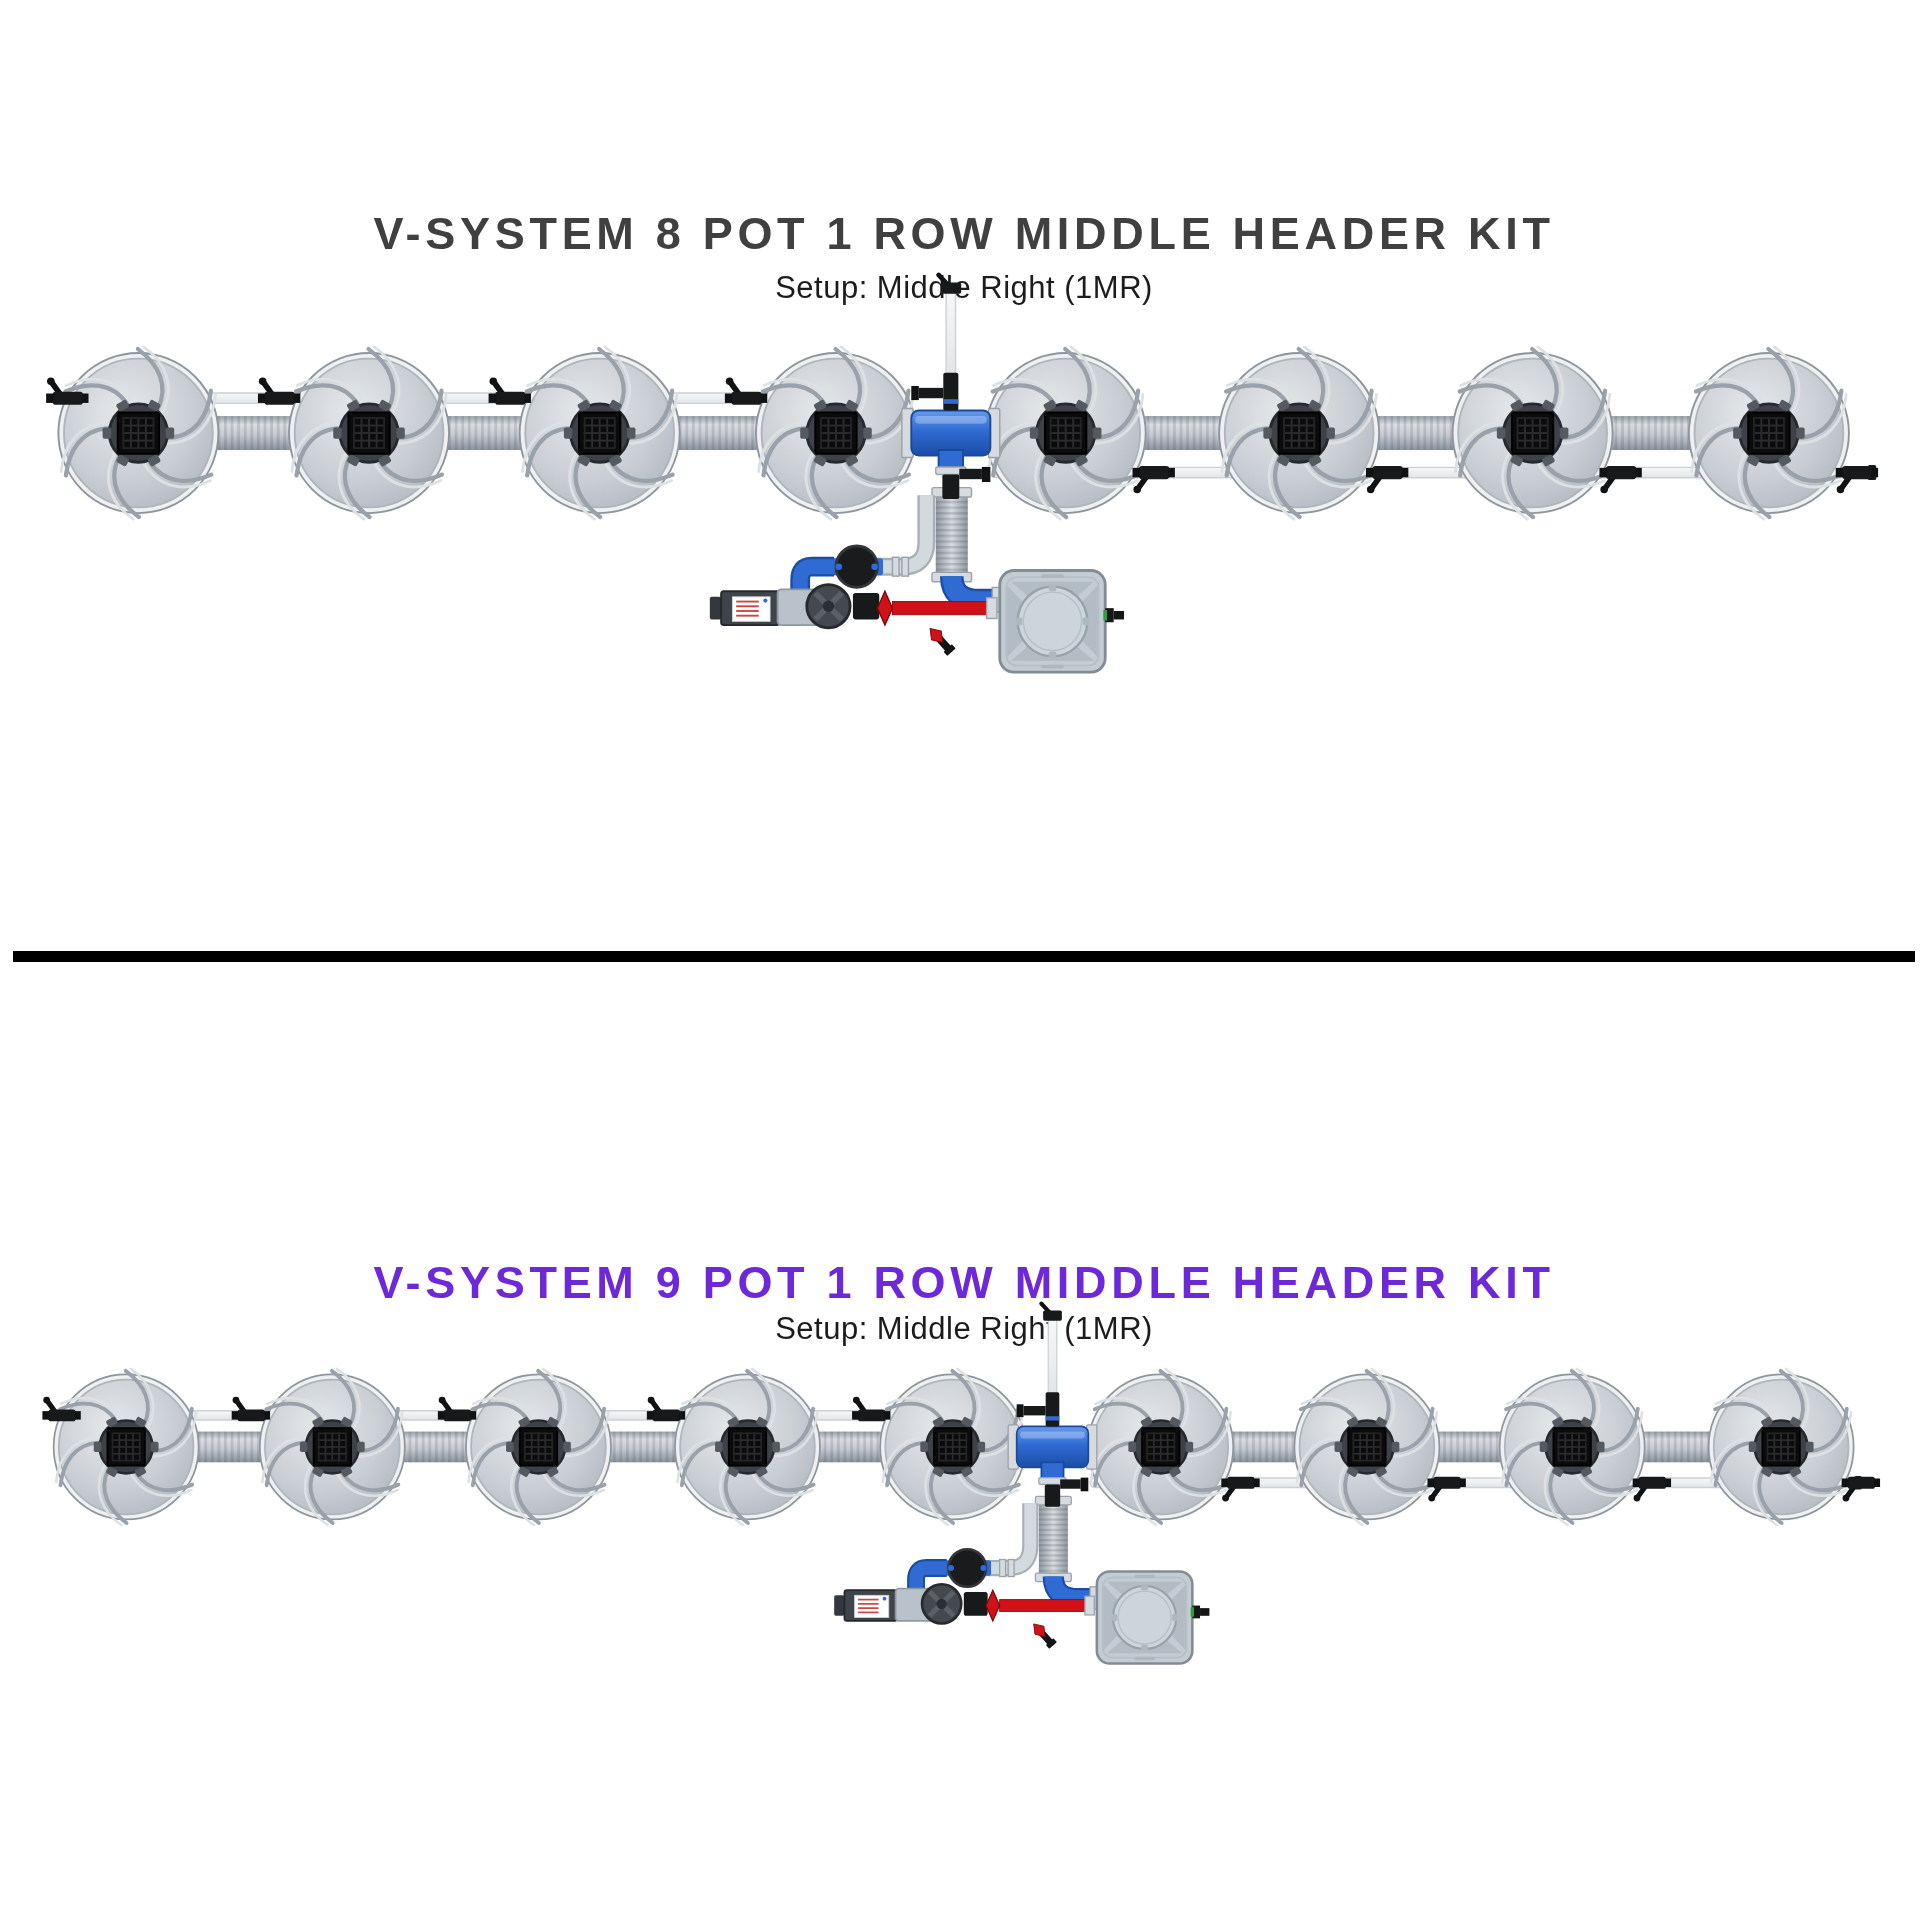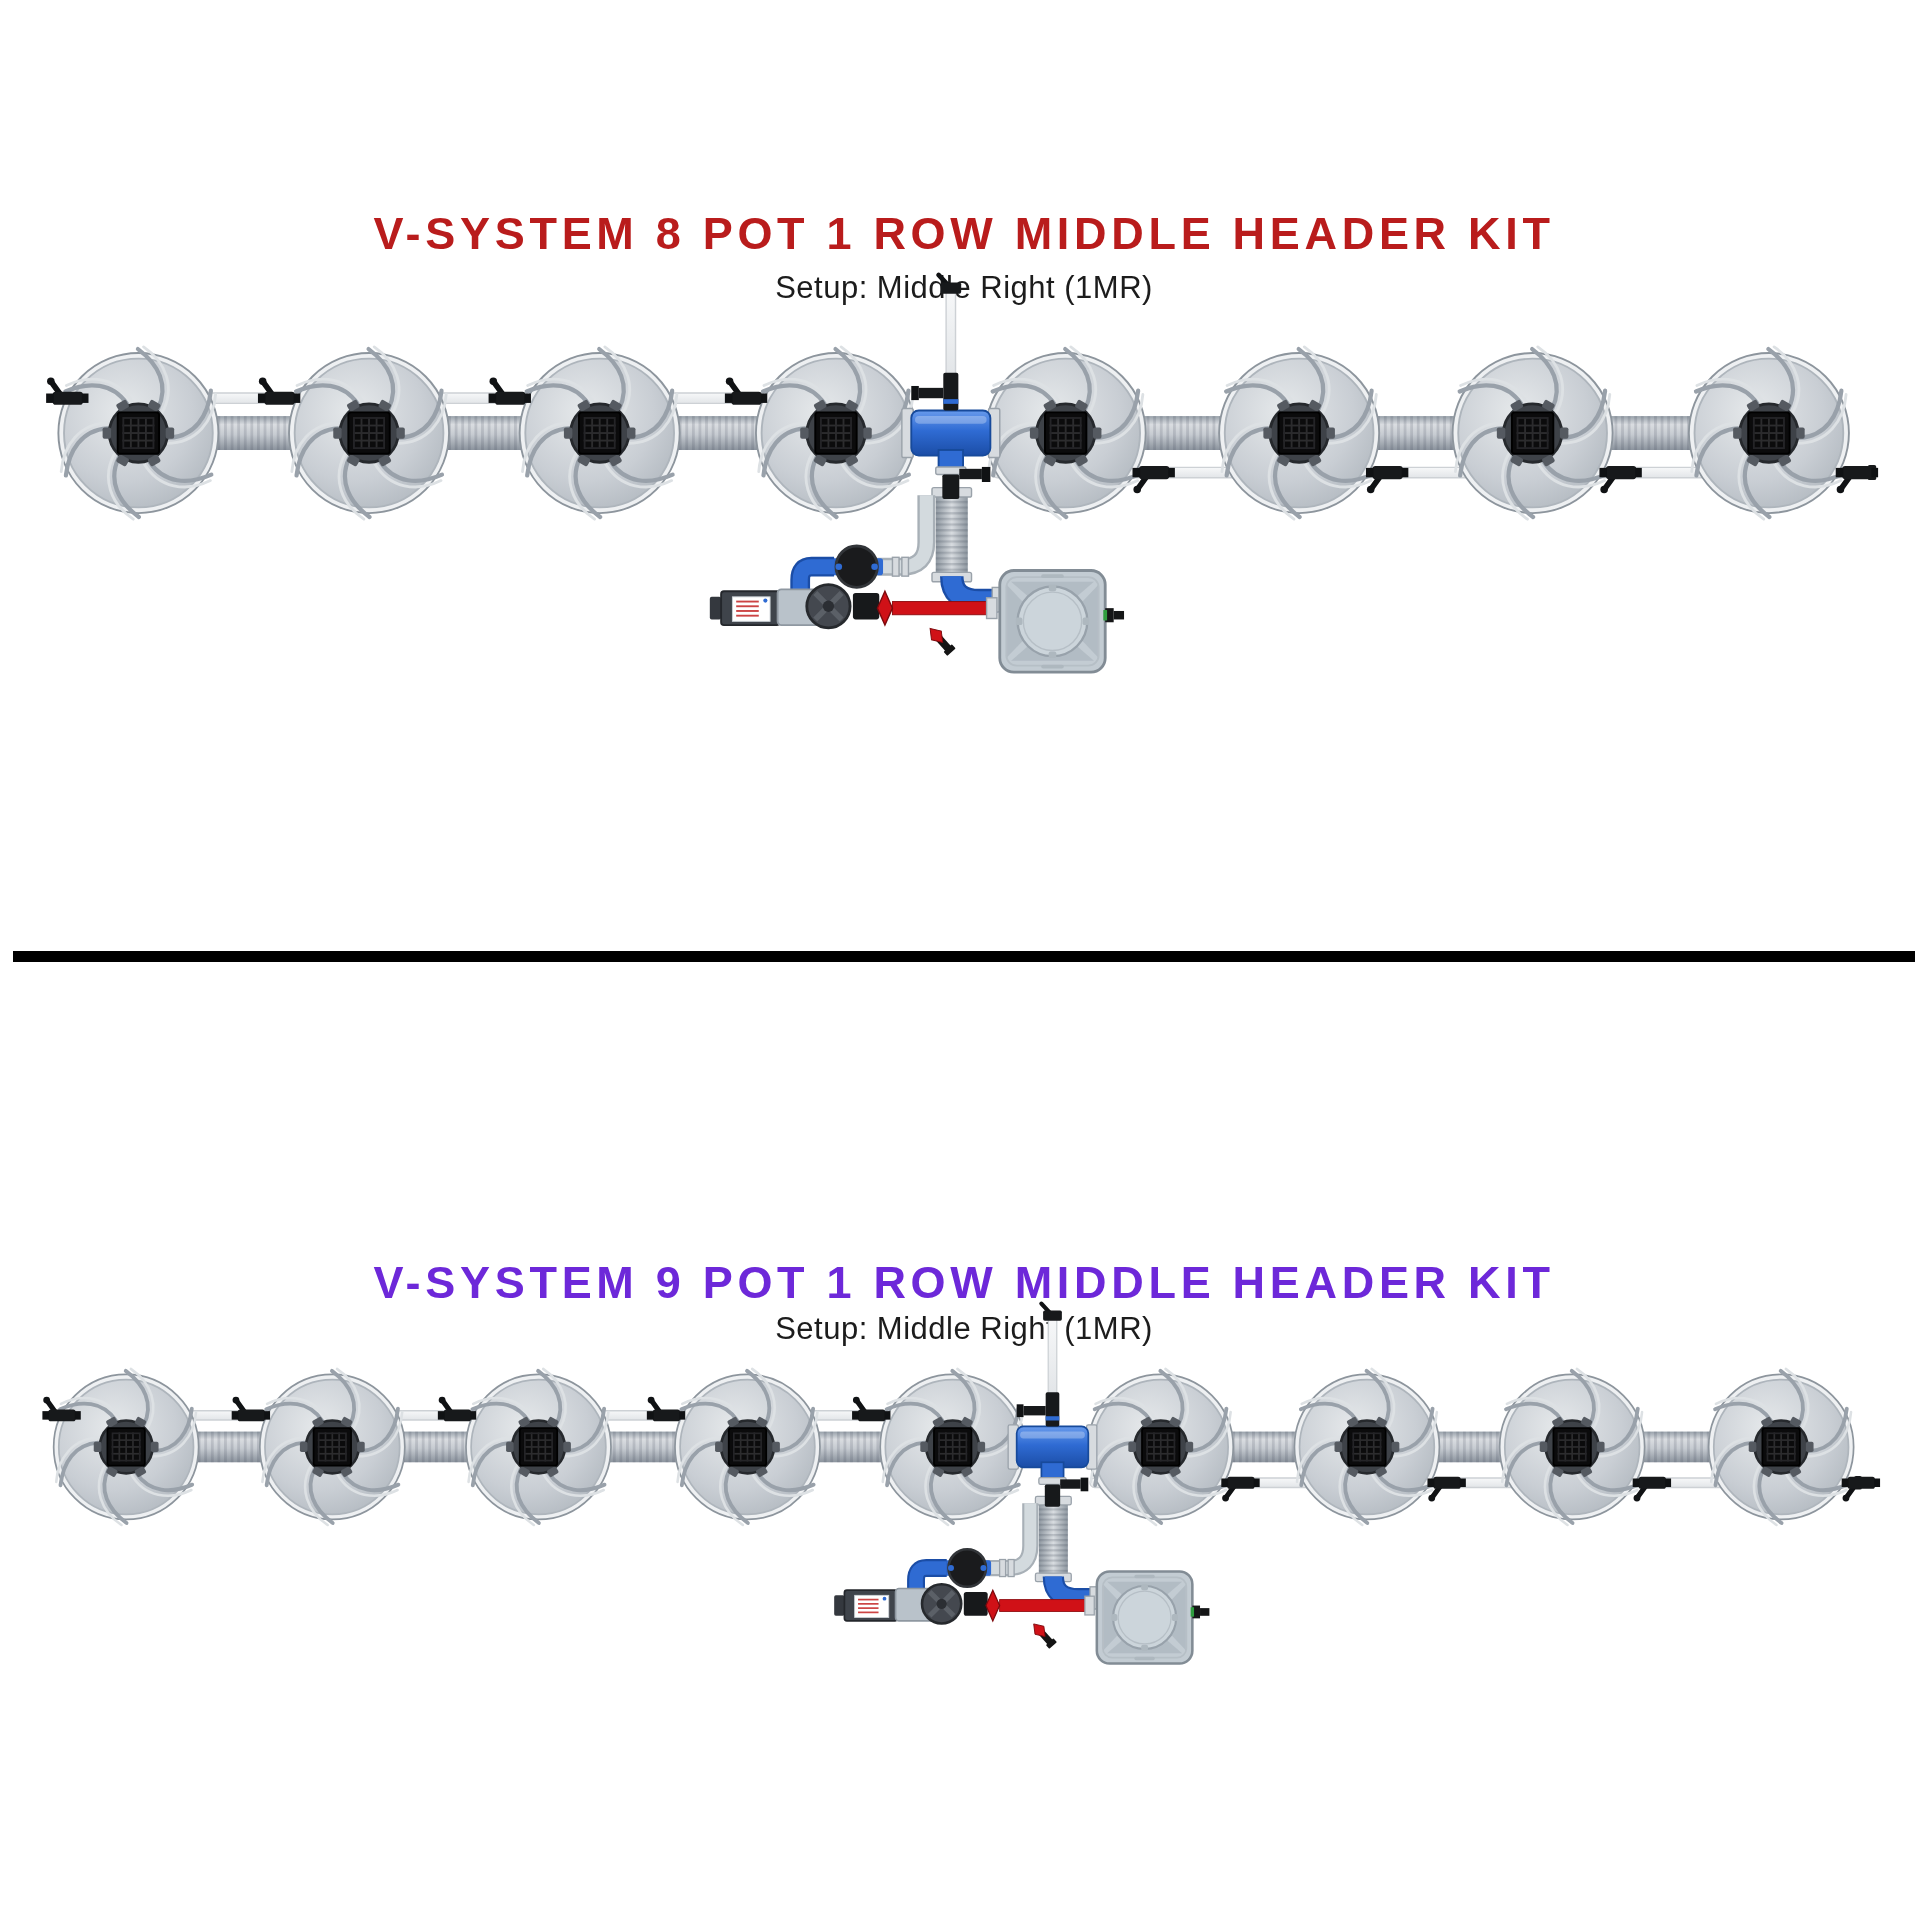"V-SYSTEM 8 POT 1 ROW" h1.kit-title { color: #b91c1c -> #404040 }
